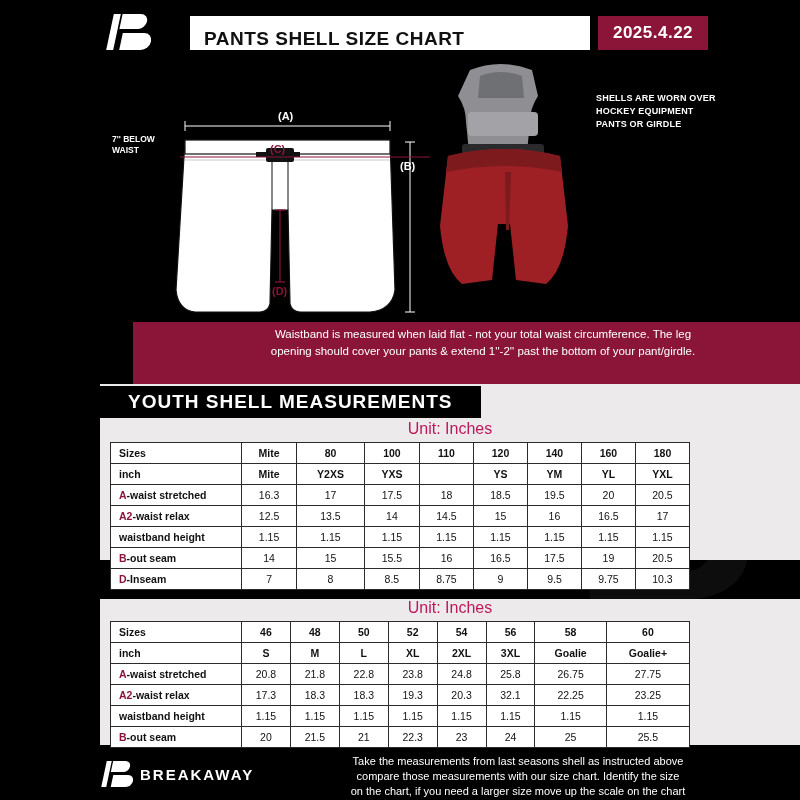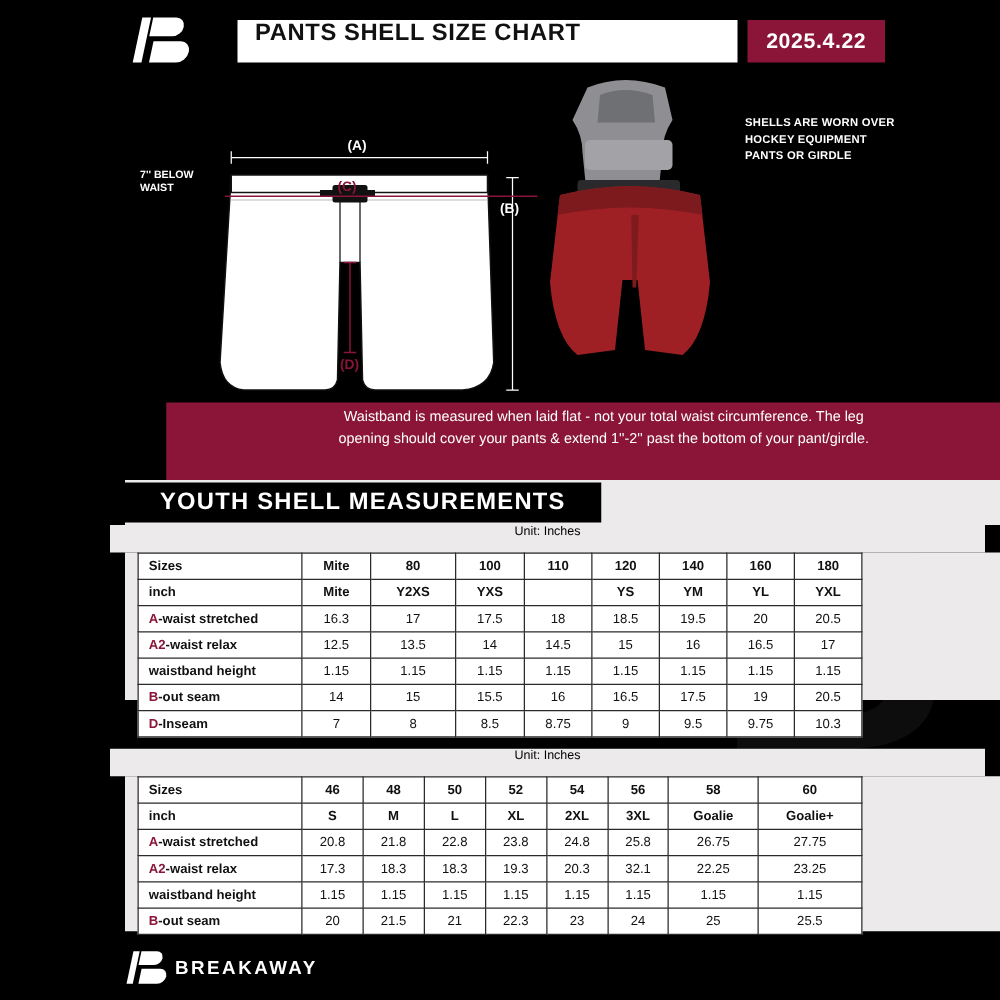"PANTS SHELL SIZE CHART" .title-box { align-items: flex-start -> flex-end }
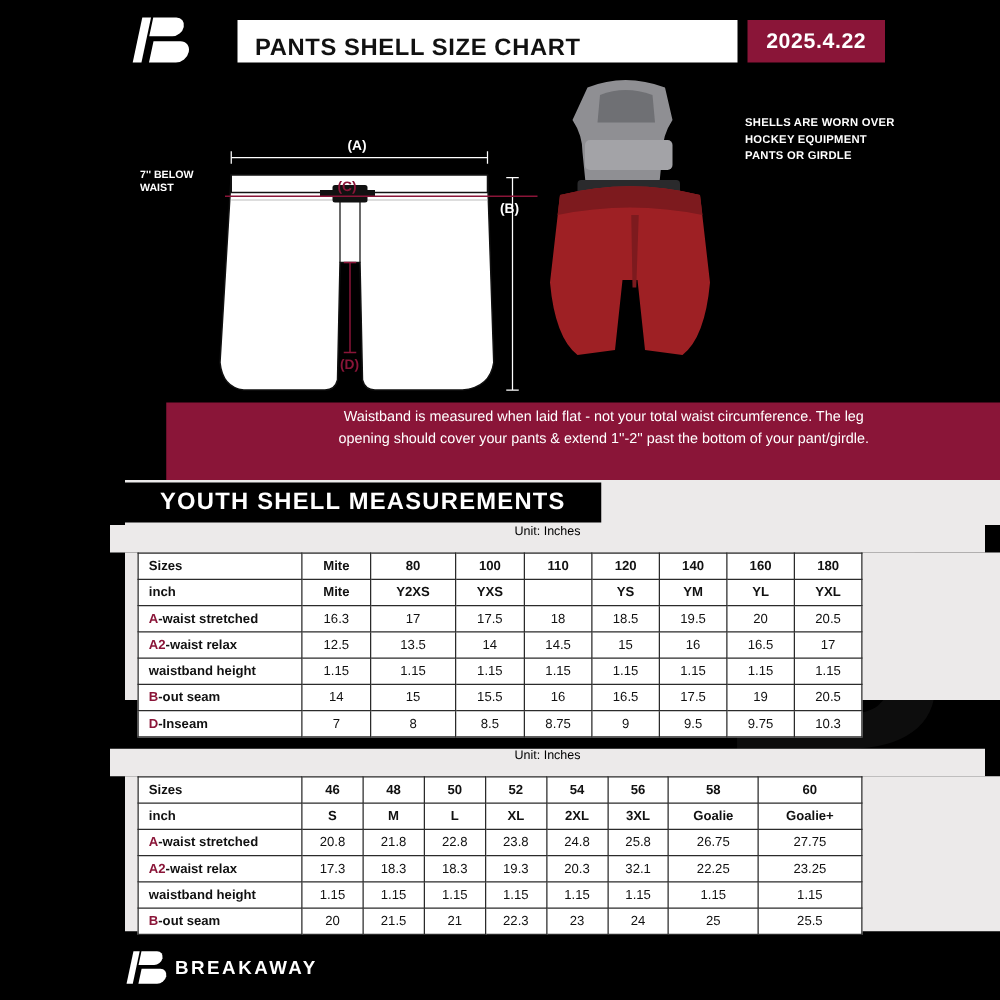"Unit: Inches" .unit-band { color: #000000 -> #be185d; font-size: 10px -> 16px; left: 88px -> 100px }
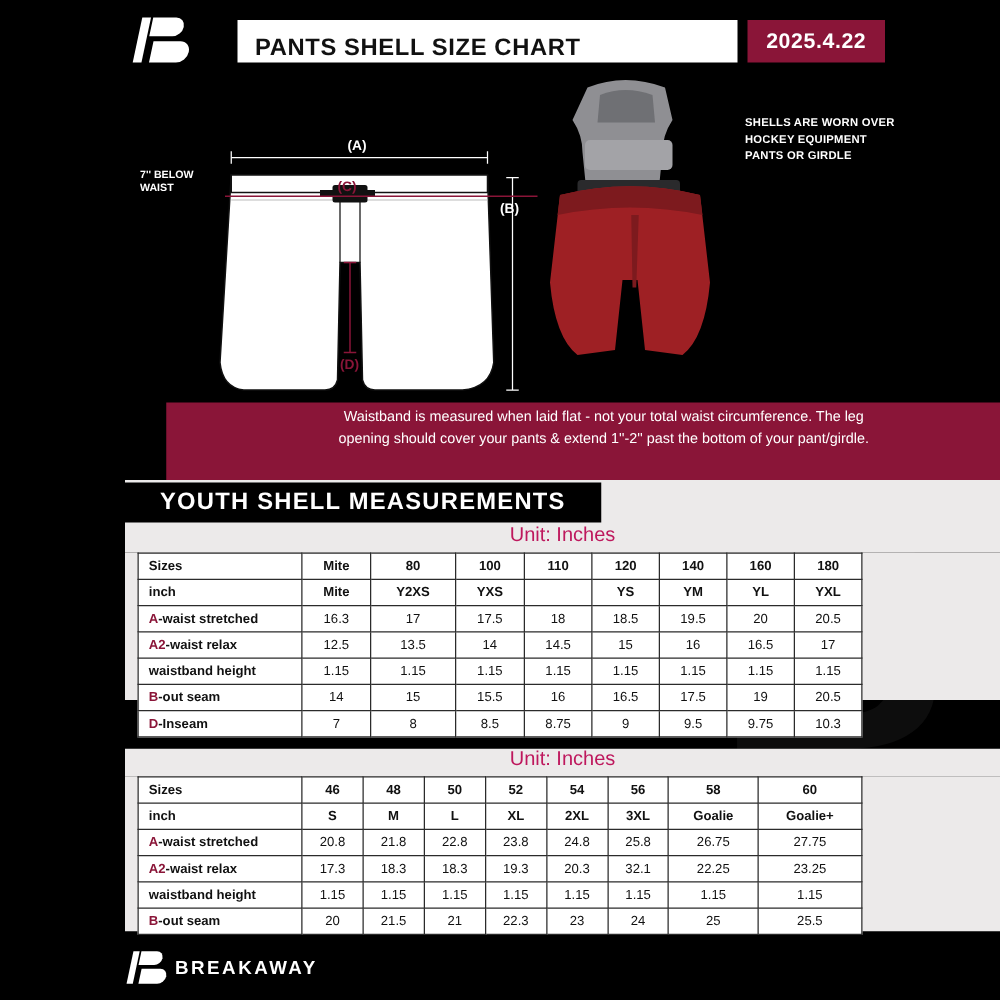"Take the measurements from last" div.footer-note { html: none -> <div> <div>Take the measurements from last seasons shell as instructed above</div> <div>compare those measurements with our size chart. Identify the size</div> <div>on the chart, if you need a larger size move up the scale on the chart</div> </div> }
